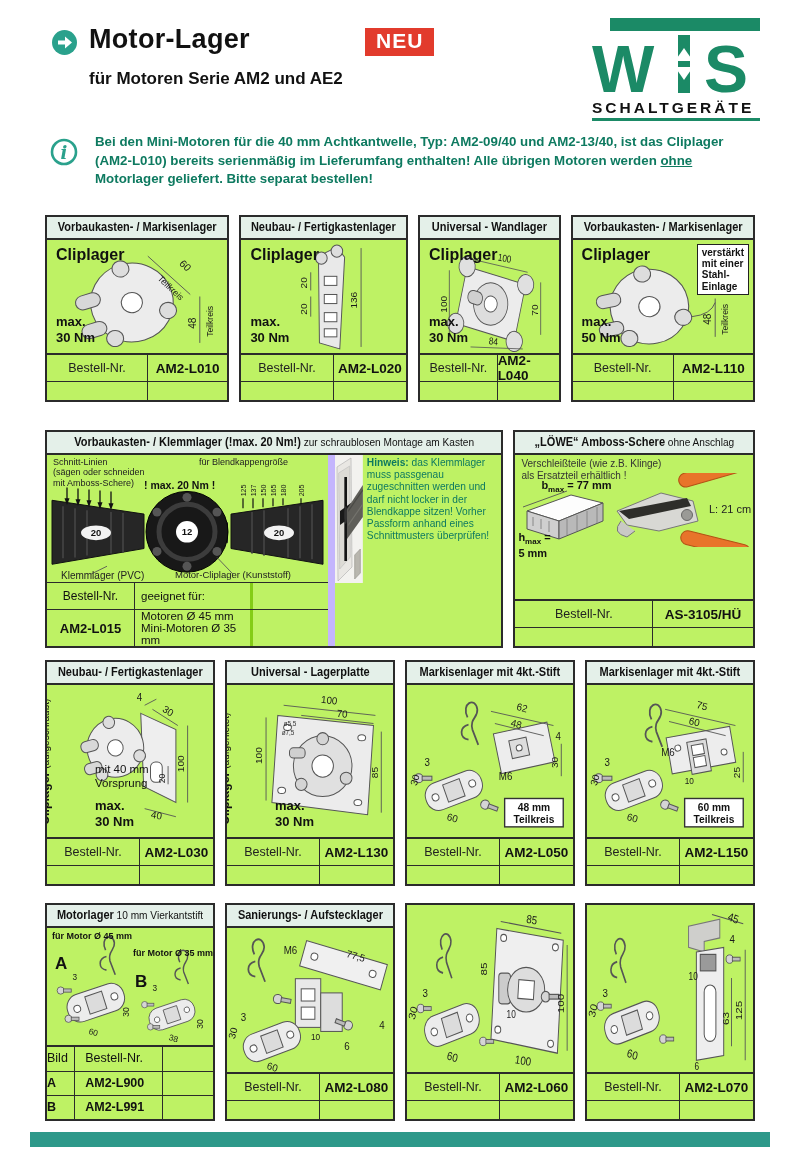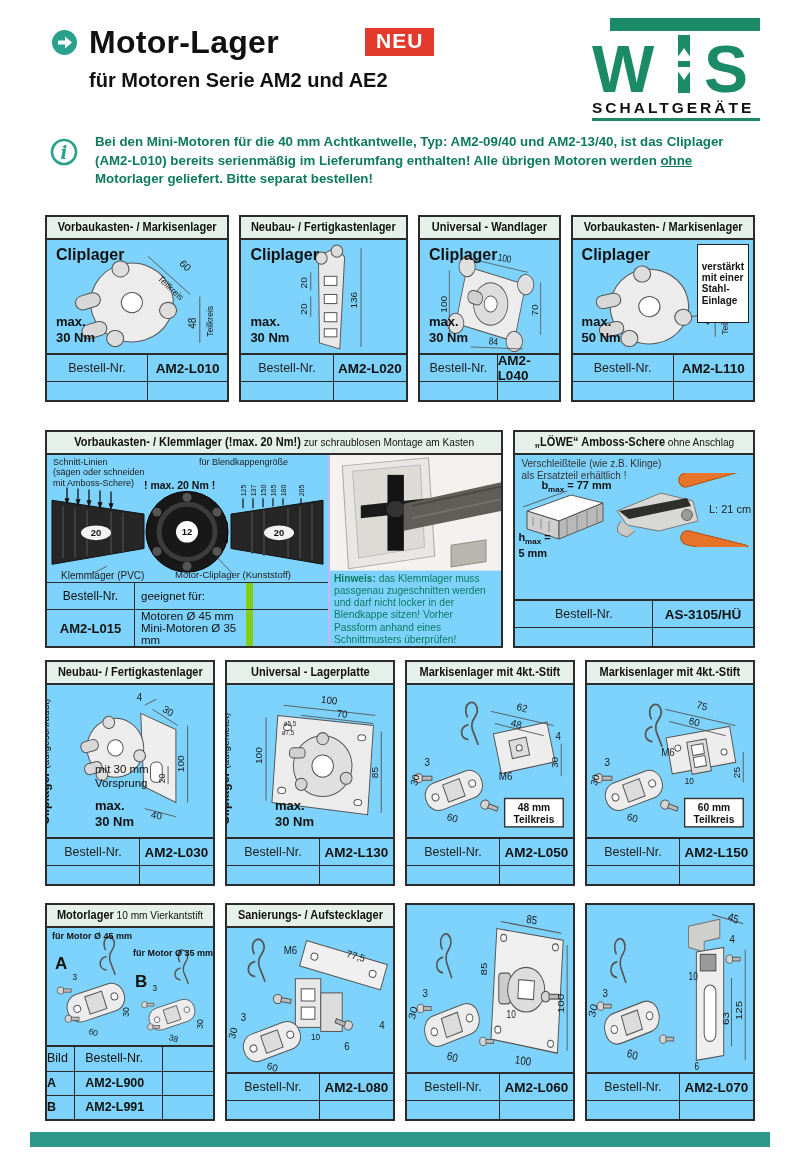"Motor-Lager" .page-title { font-size: 32px -> 27px }
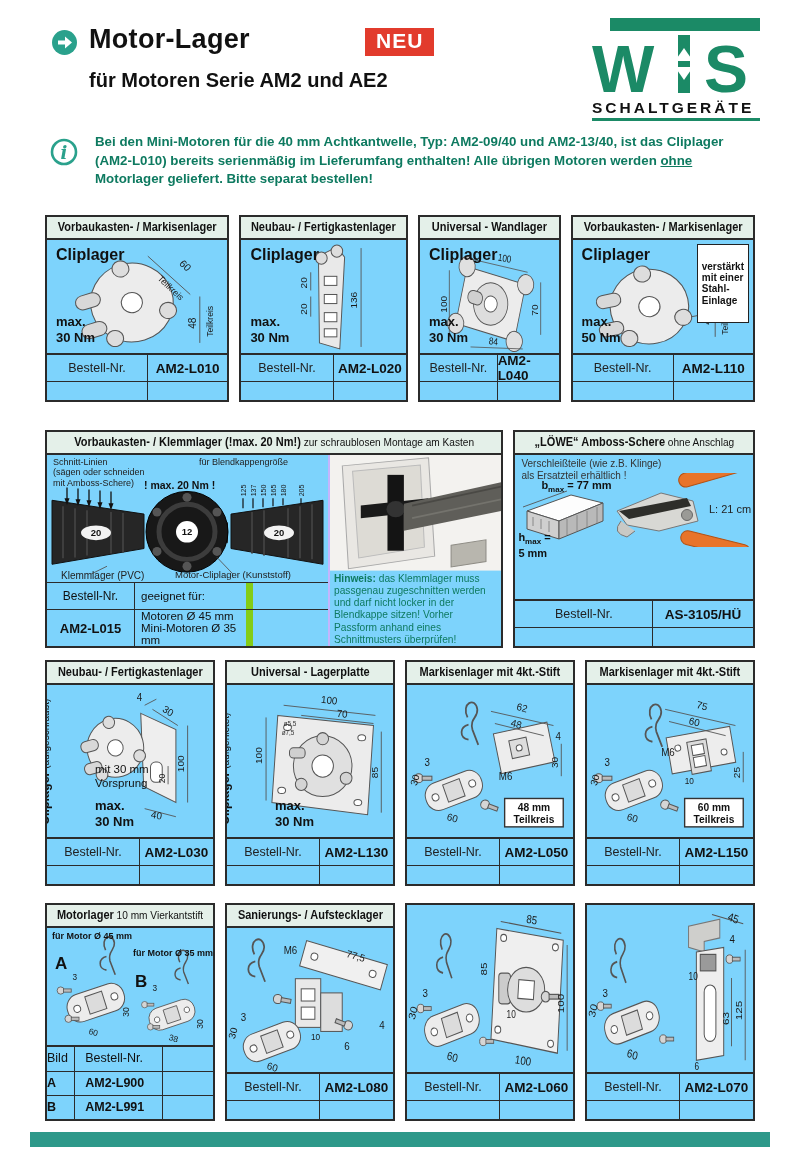"für Motoren Serie AM2 und" .subtitle { font-size: 20px -> 17px }
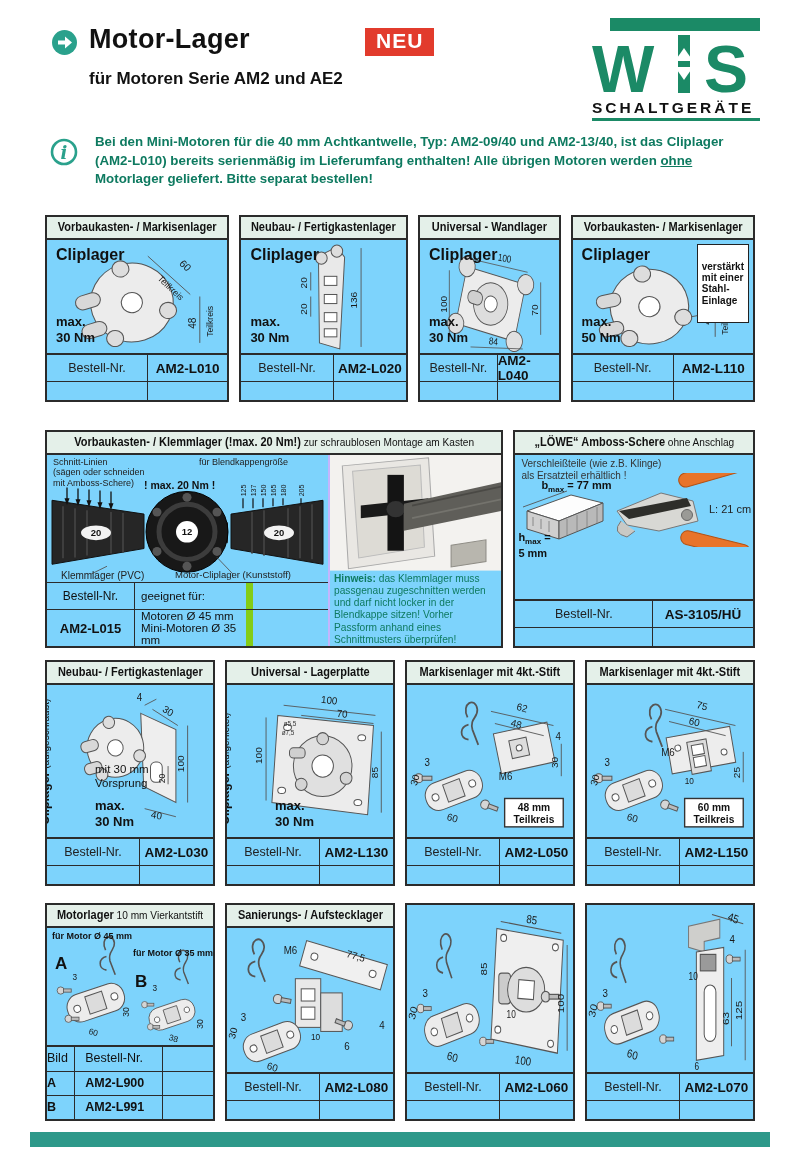"Vorbaukasten- / Markisenlager" .box { background: #7dd3fc -> #bef264 }
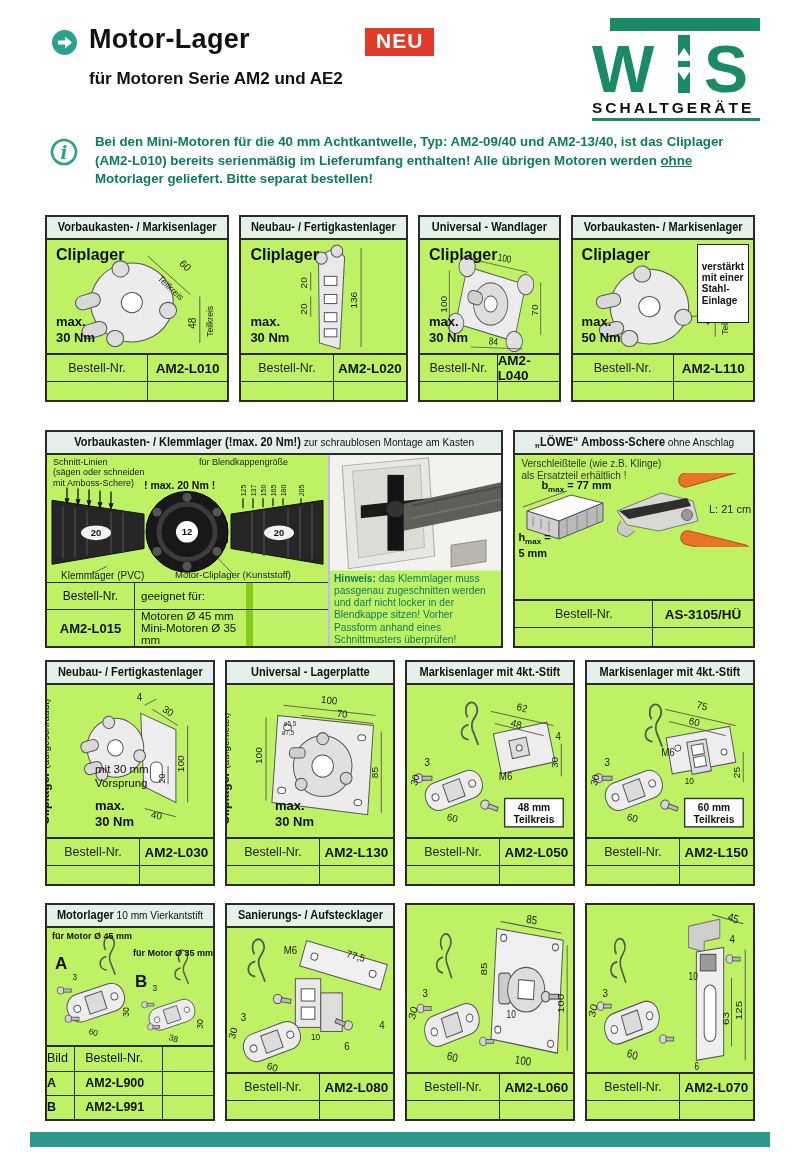"verstärkt" .notebox { padding: 16px 4px -> 2px 4px }
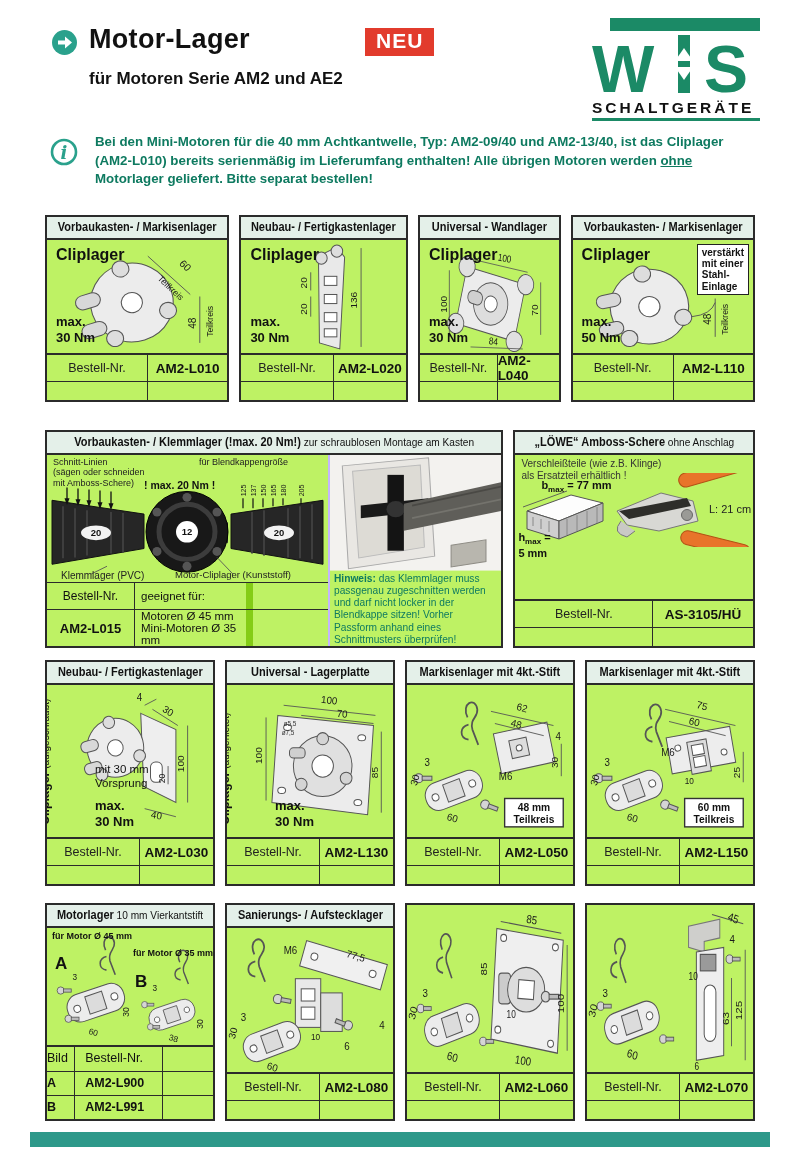"Hinweis: das Klemmlager muss passgenau" .k-right { border-left: 2px solid #c4b5fd -> 7px solid #c4b5fd; flex-direction: column -> row }
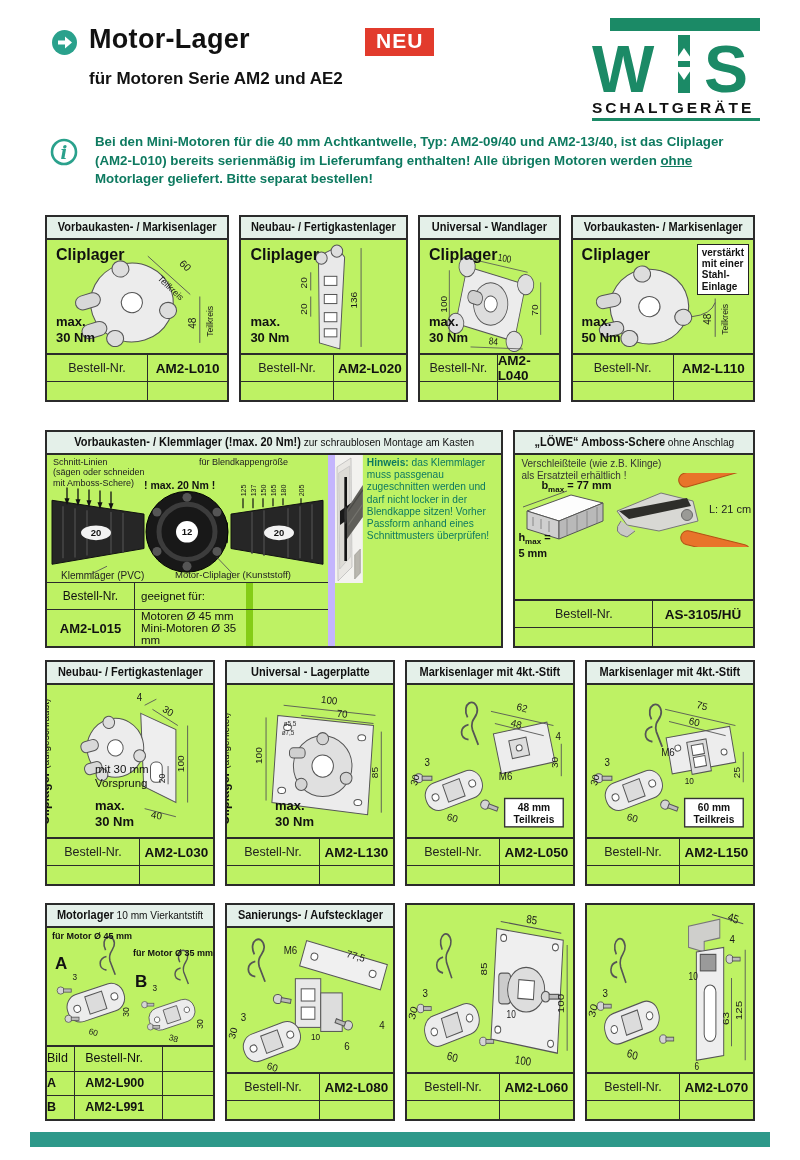"geeignet für:" .k-c2 { border-right: 7px solid #84cc16 -> 3px solid #84cc16 }
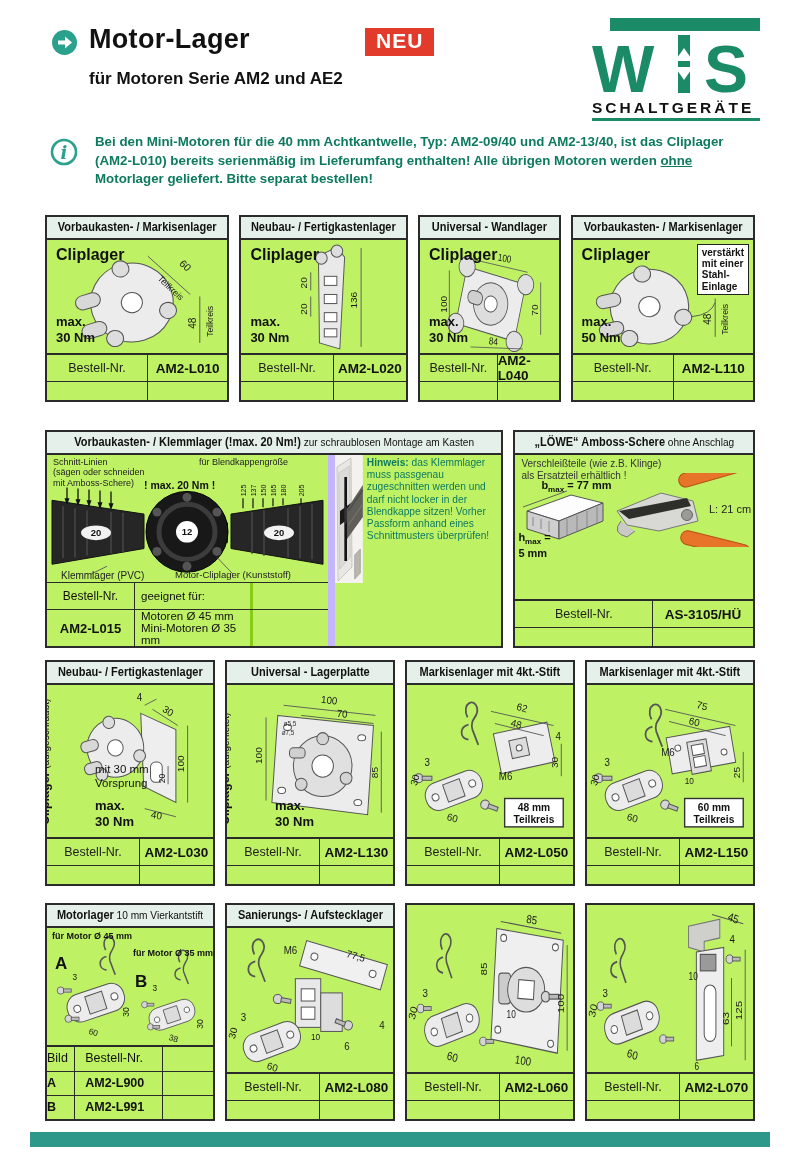"mit 30 mm" div { text: 30 -> 40 }
